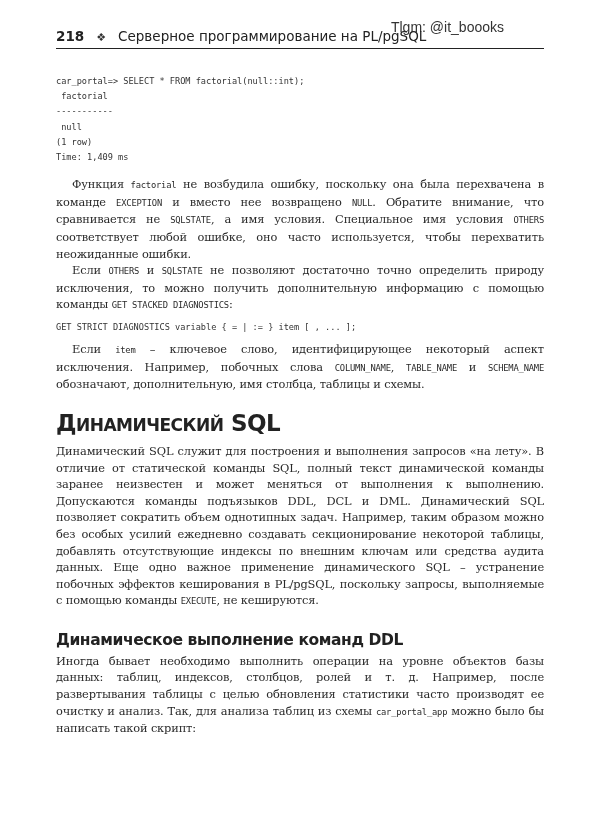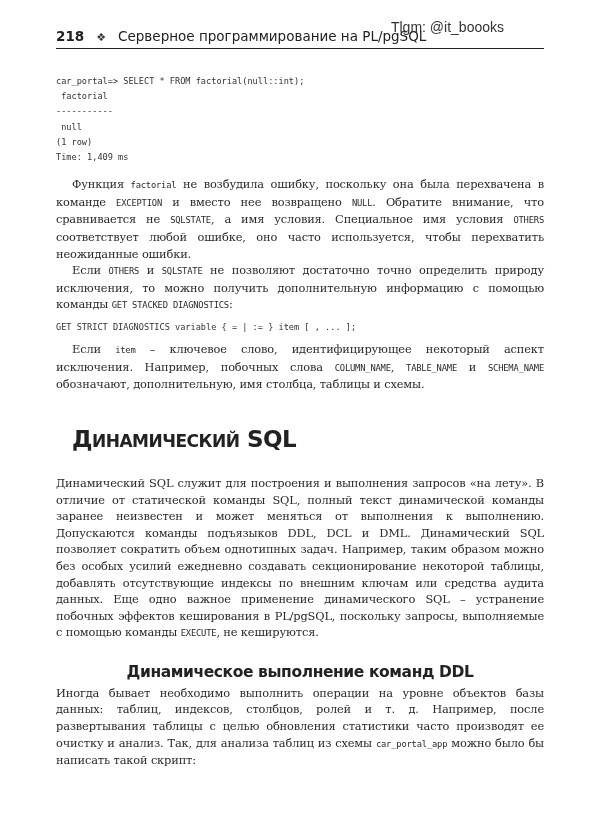"ДИНАМИЧЕСКИЙ SQL" .h1 { margin: 16px -> 0 }
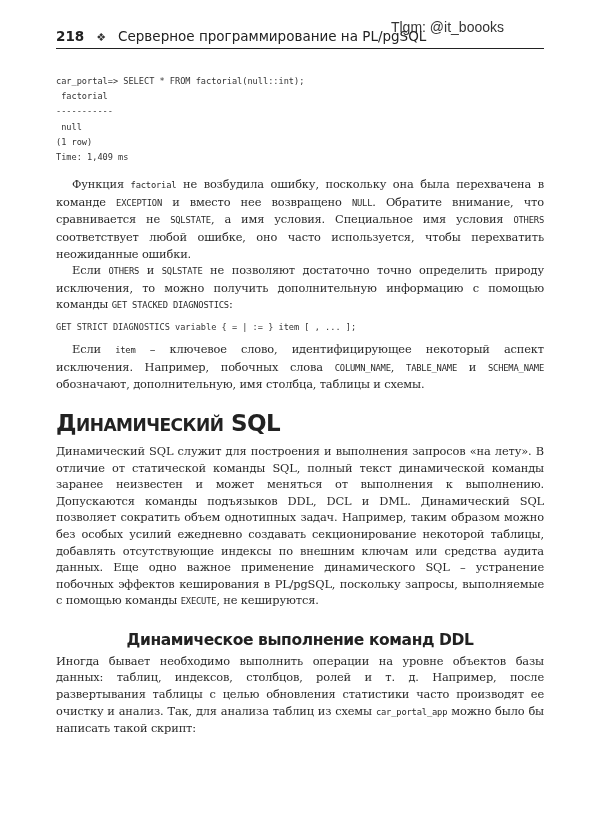"Динамическое выполнение команд DDL" .h2 { text-align: center -> none }
